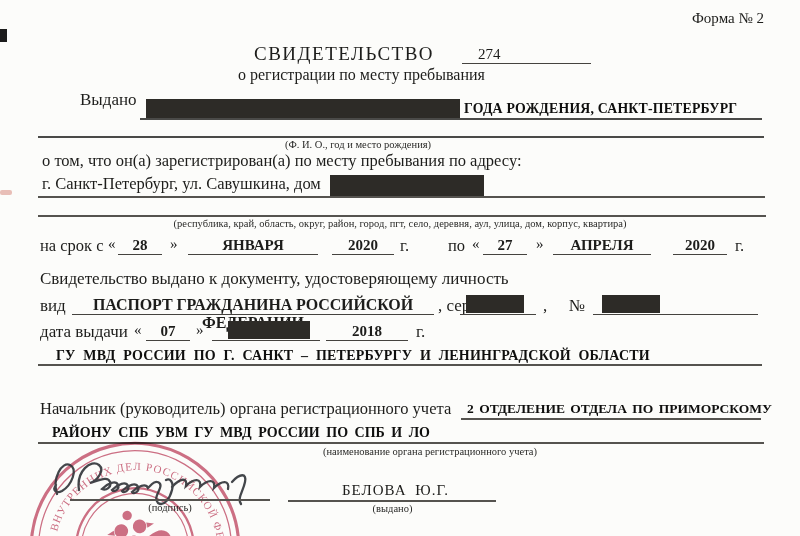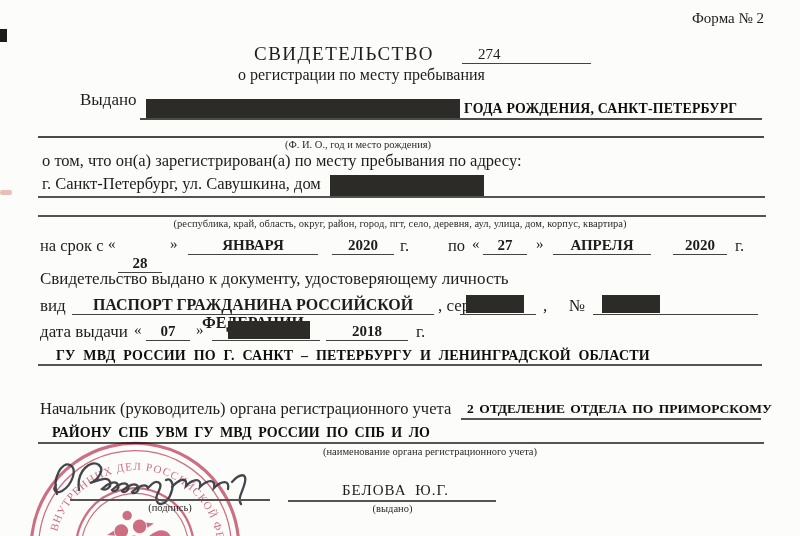"28" div.fld { margin-top: 18px -> none }
